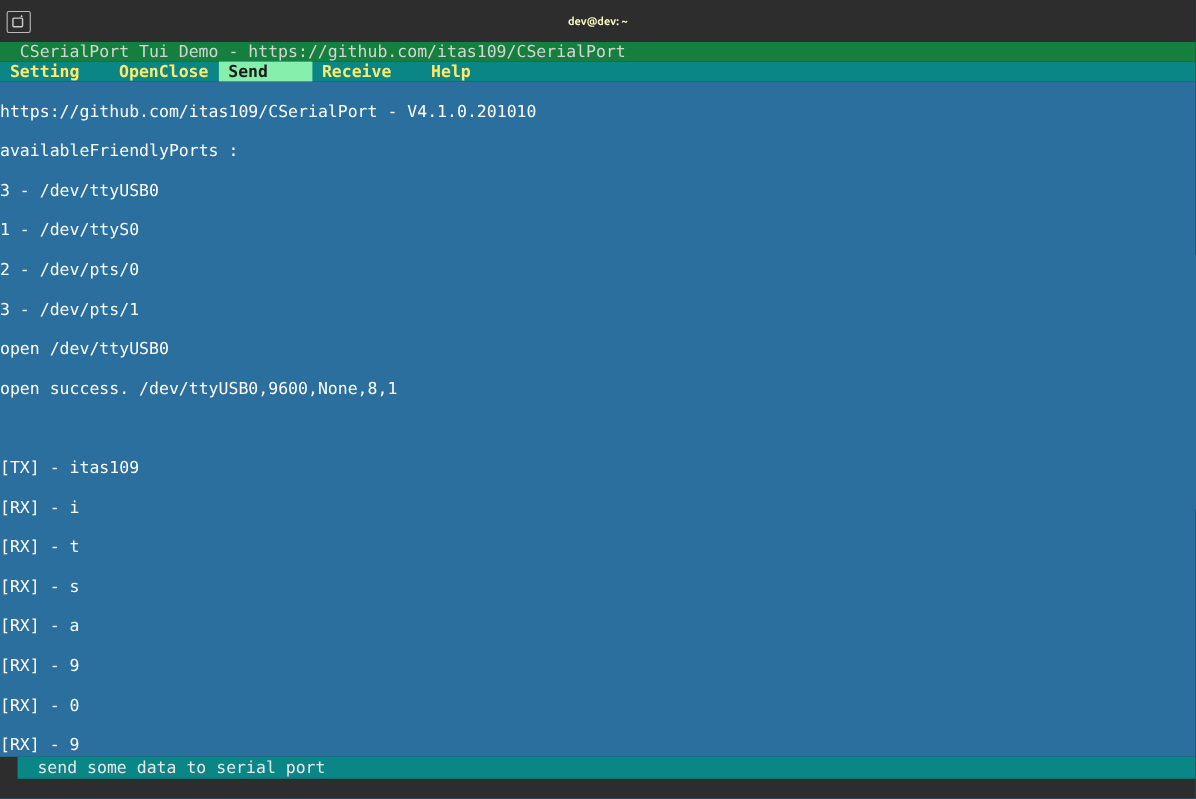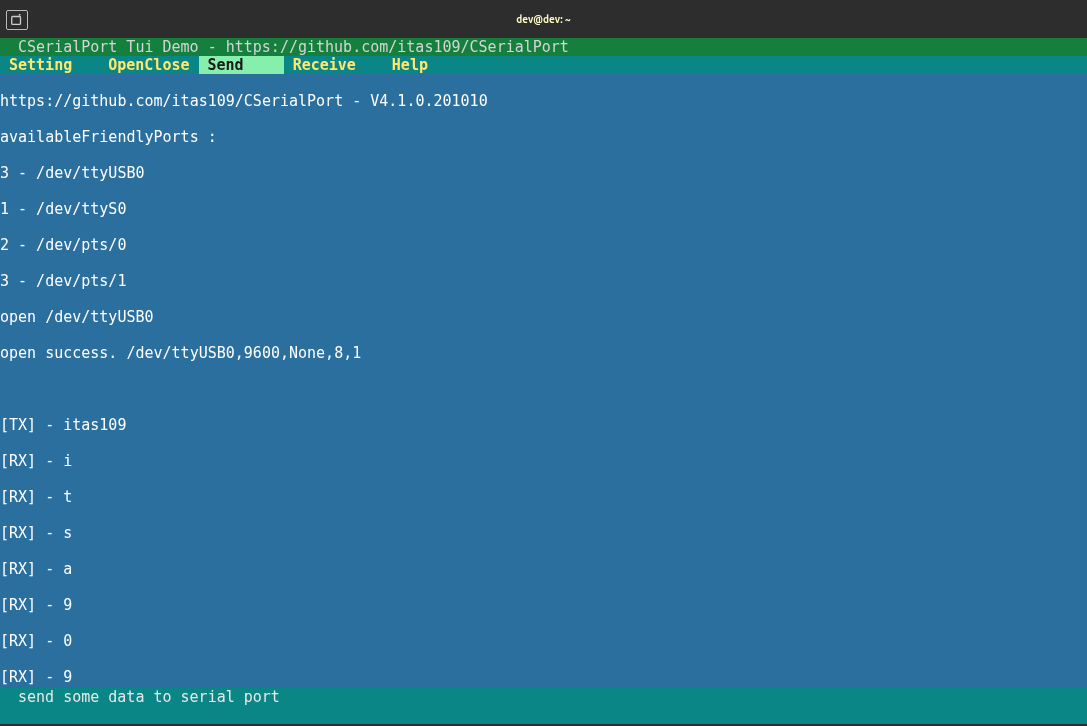"send some data to serial" .status-bar { align-items: flex-start -> center; height: 36px -> 20px; margin-left: none -> 16px }
